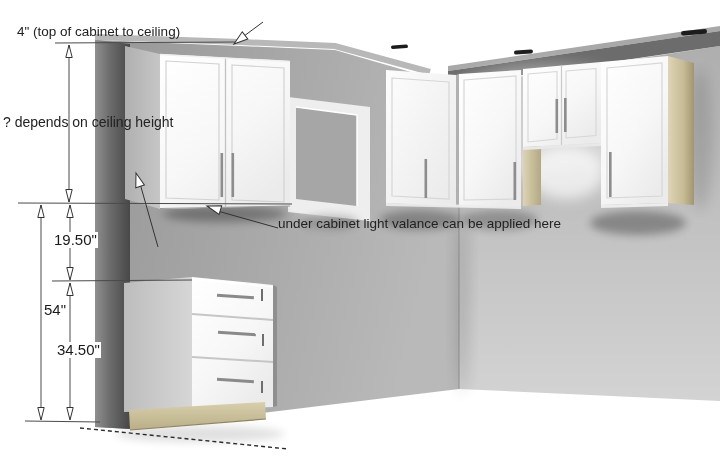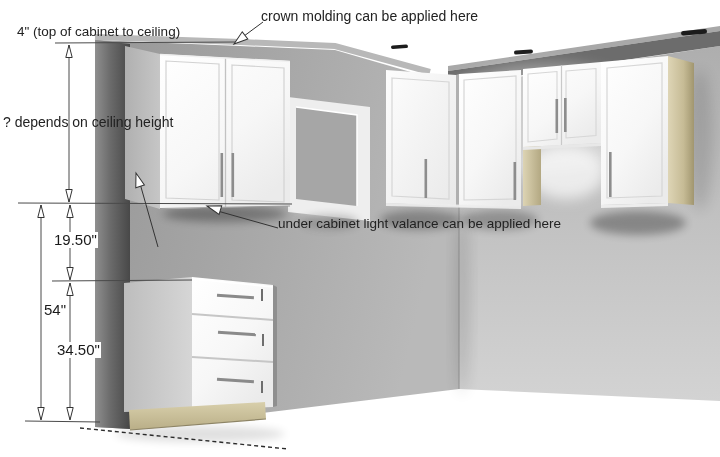"crown molding can be applied" div.lbl { html: <div>crown molding can be applied here</div> -> none }
